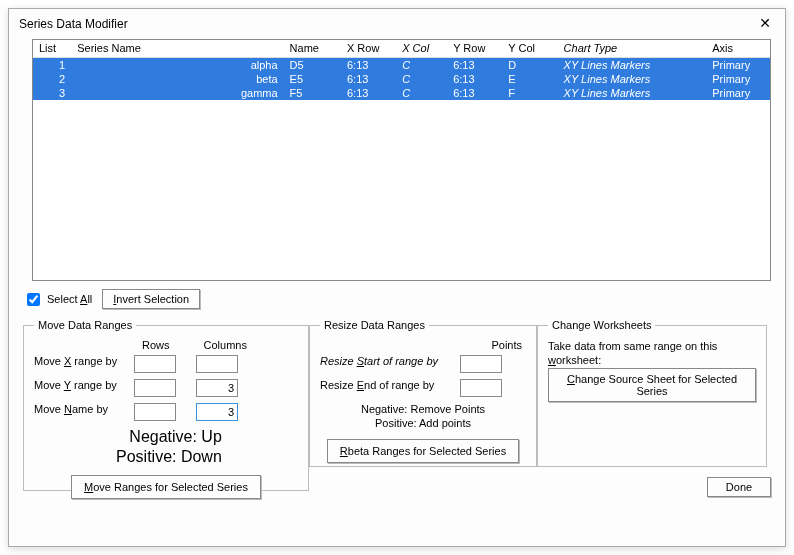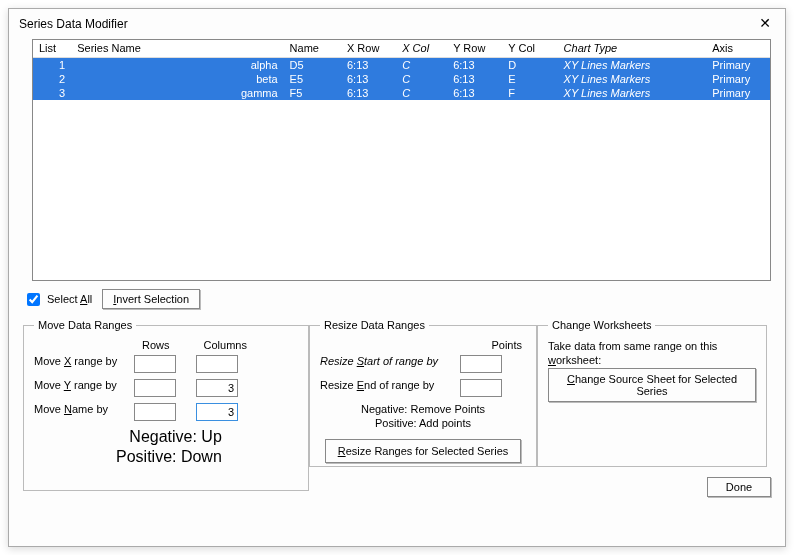"esize Ranges for Selected Series" span { text: esize -> beta }
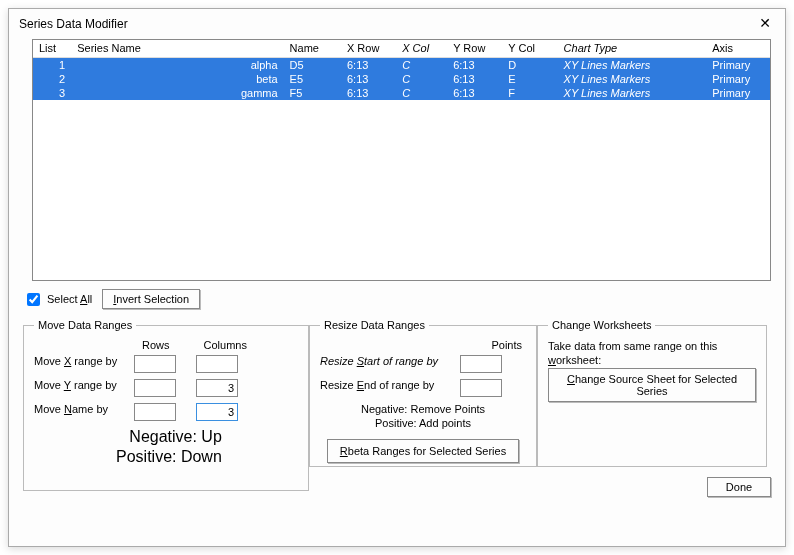"Move Ranges for Selected Series" div.center { html: none -> <div> <button><span>M</span><span>ove Ranges for Selected Series</span></button> </div> }
